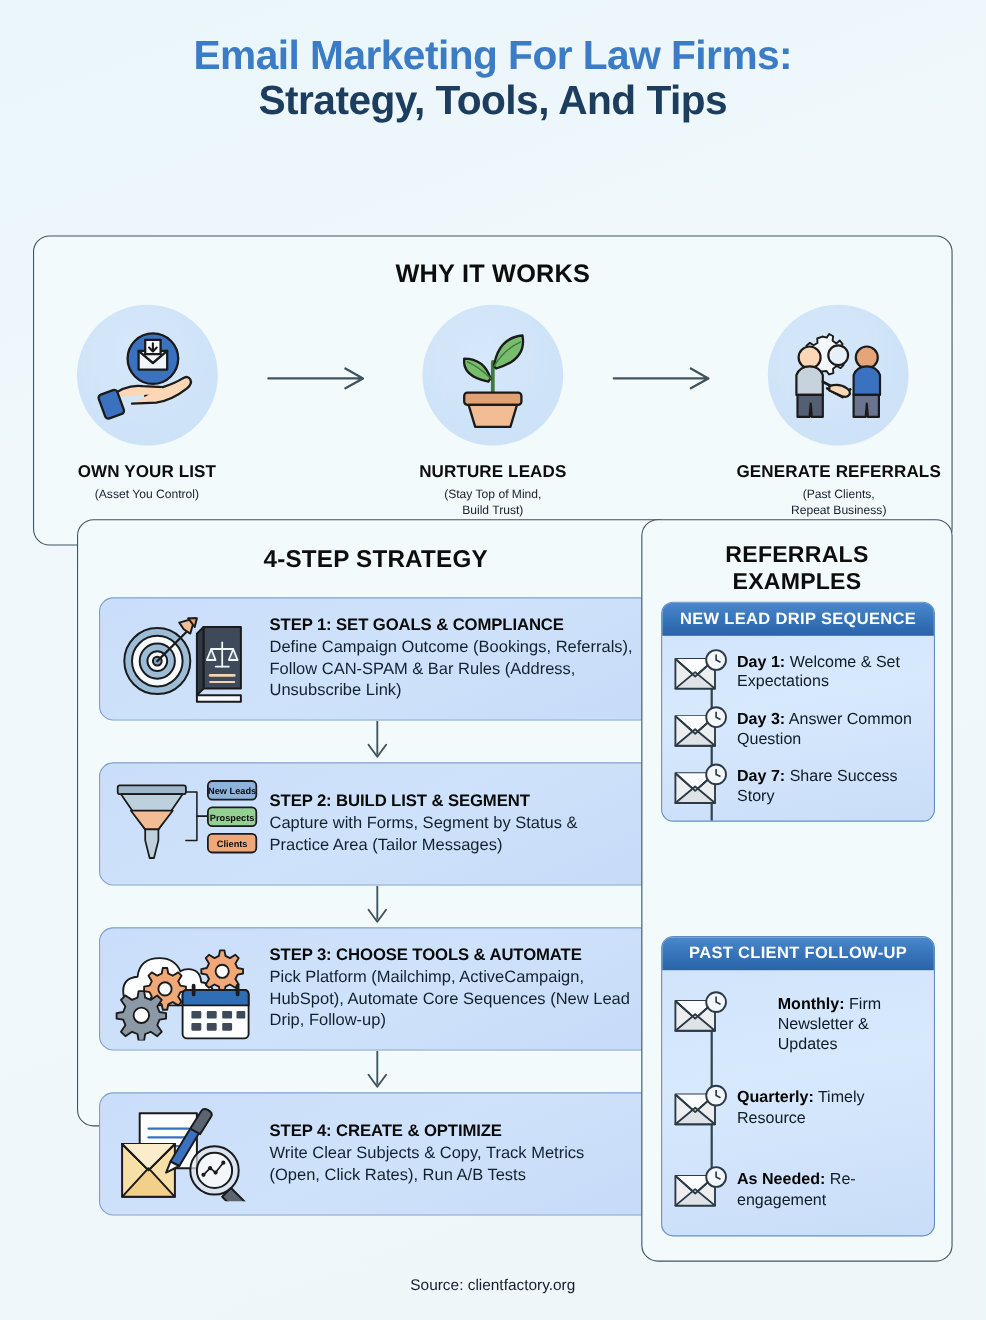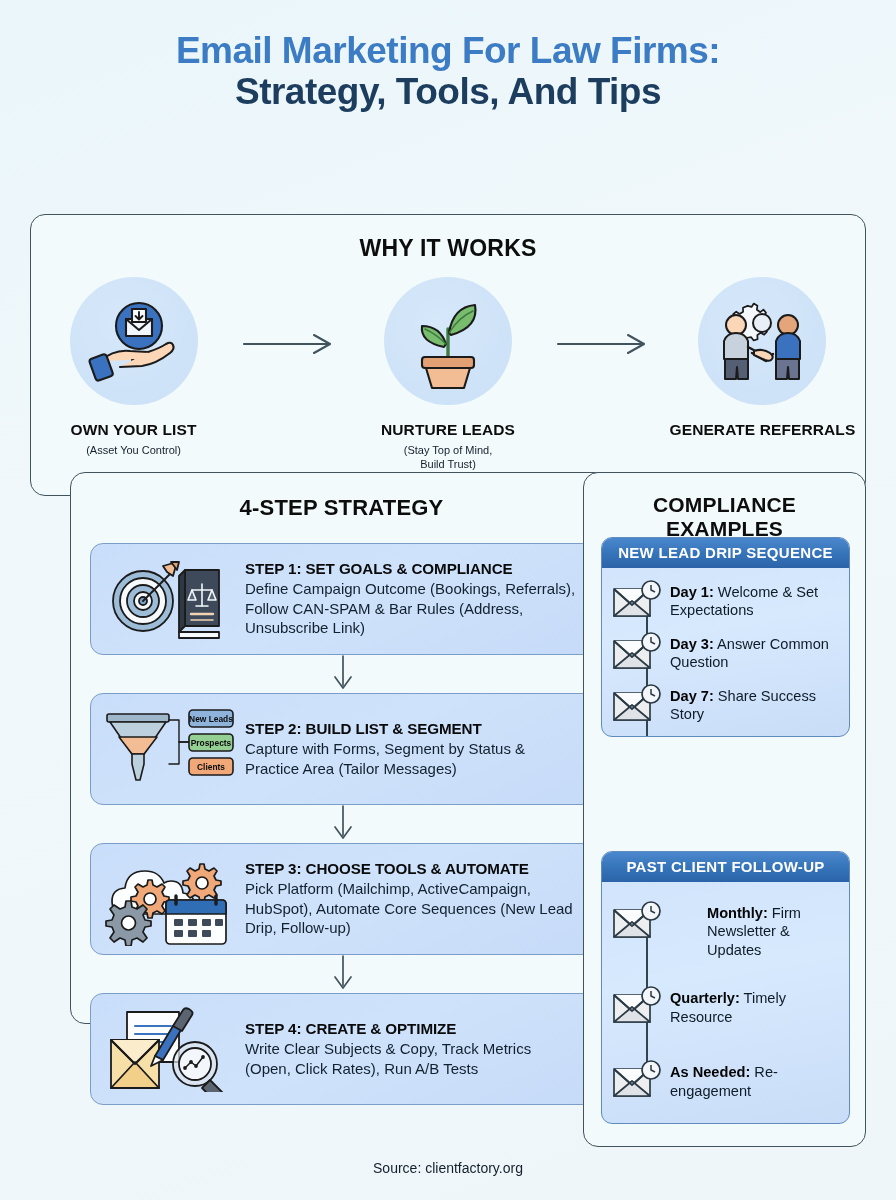"(Past Clients," div.why-sub { html: none -> <div> <div>(Past Clients,</div> <div>Repeat Business)</div> </div> }
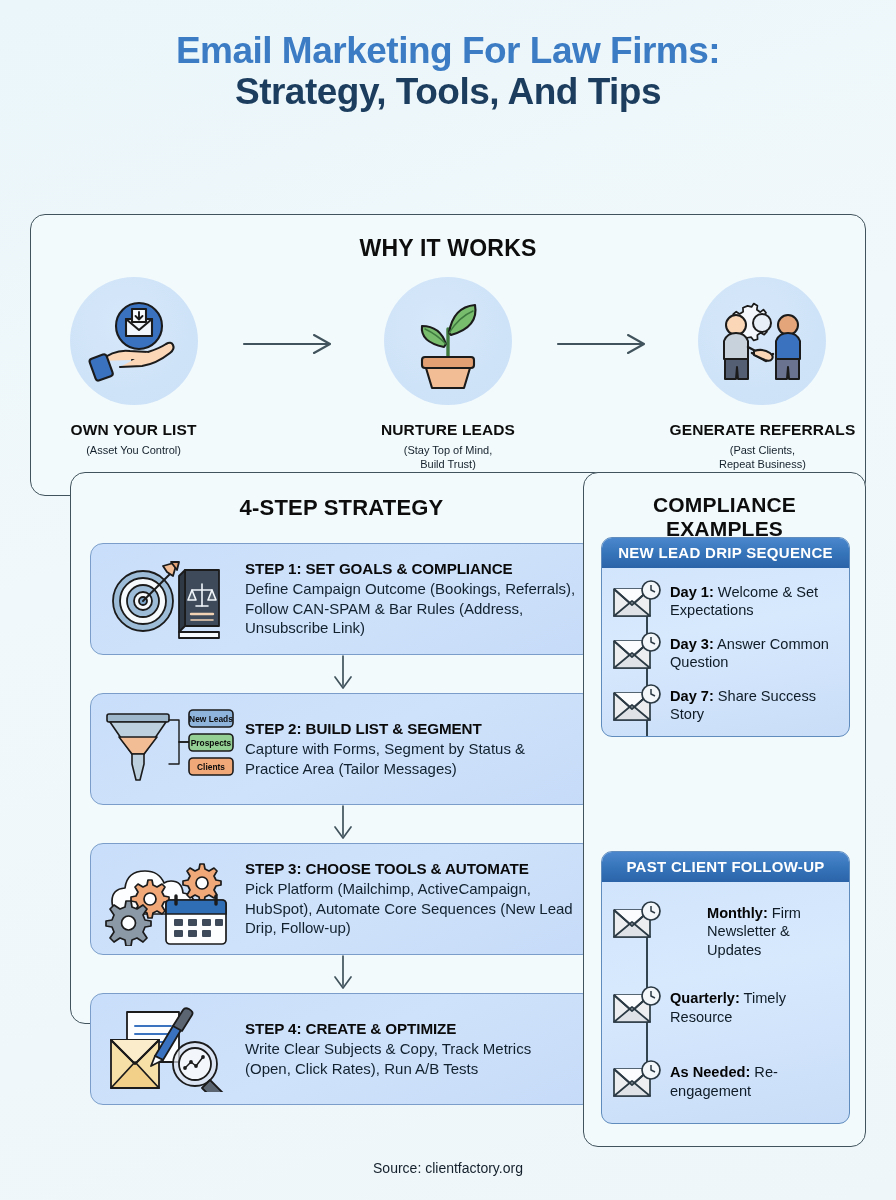"COMPLIANCE" div { text: COMPLIANCE -> REFERRALS }
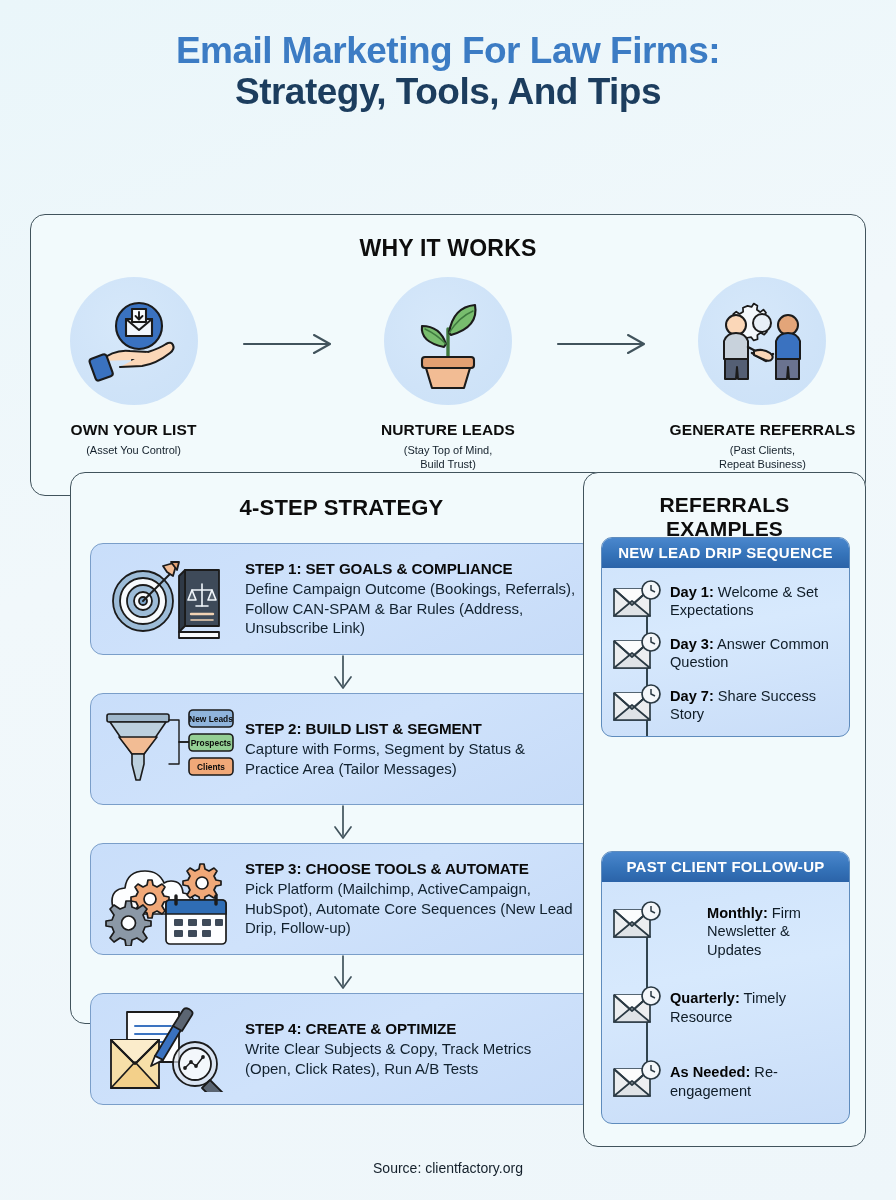"NEW LEAD DRIP SEQUENCE" #auto-card-1 { top: 64px -> 74px }
